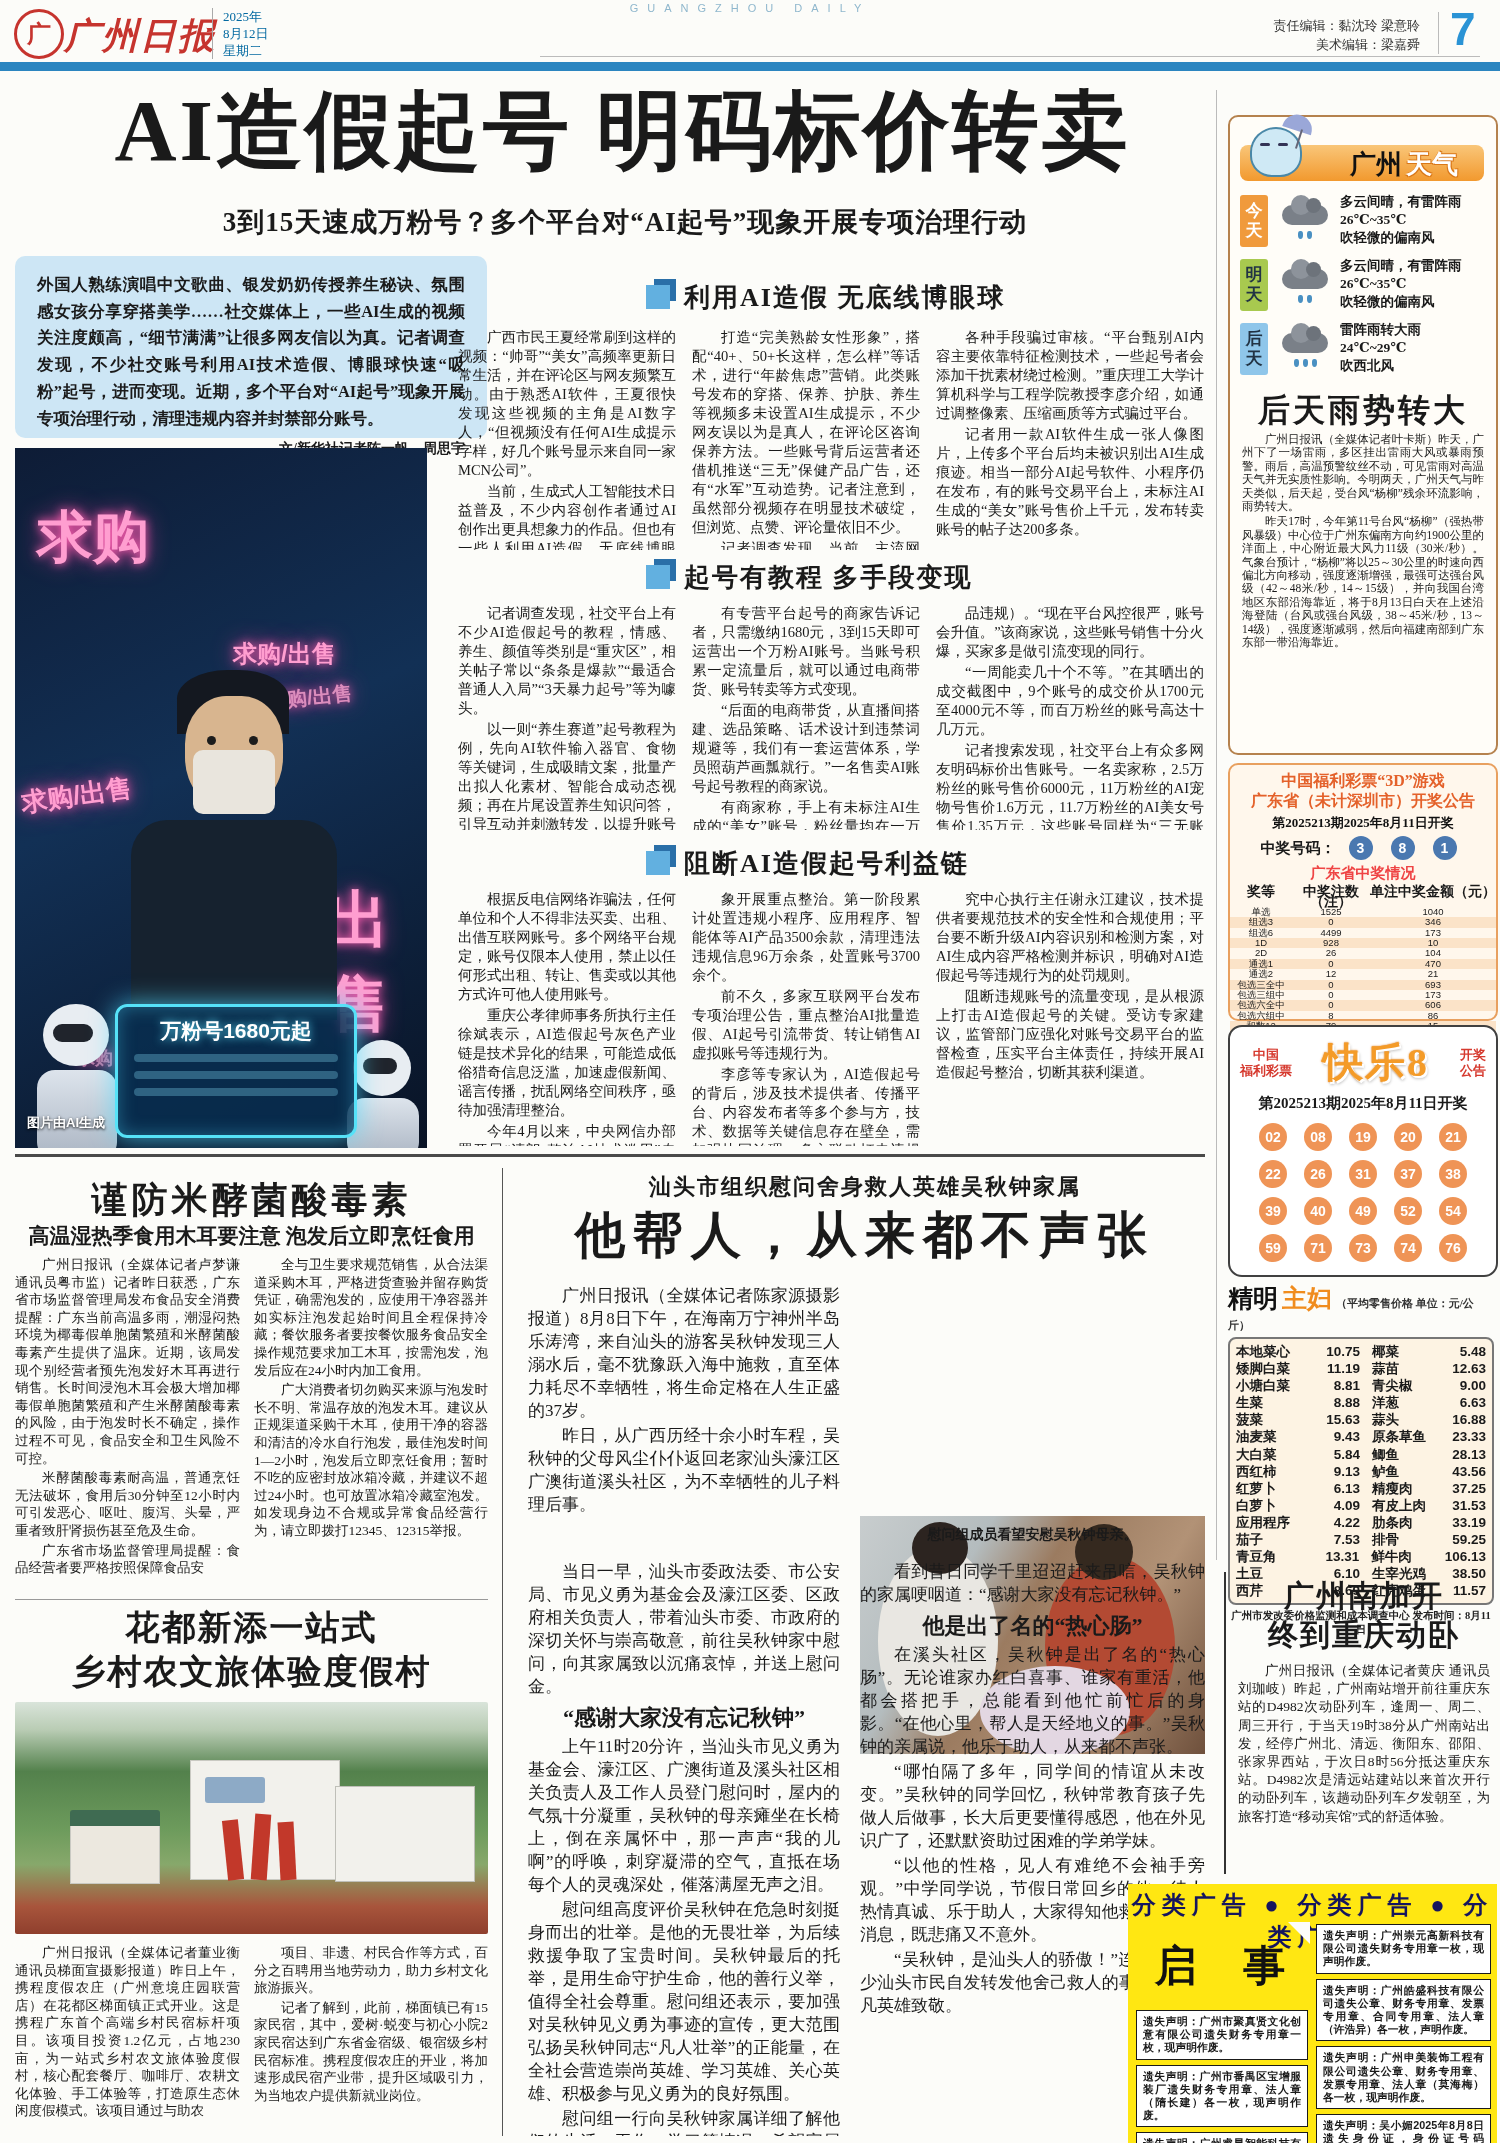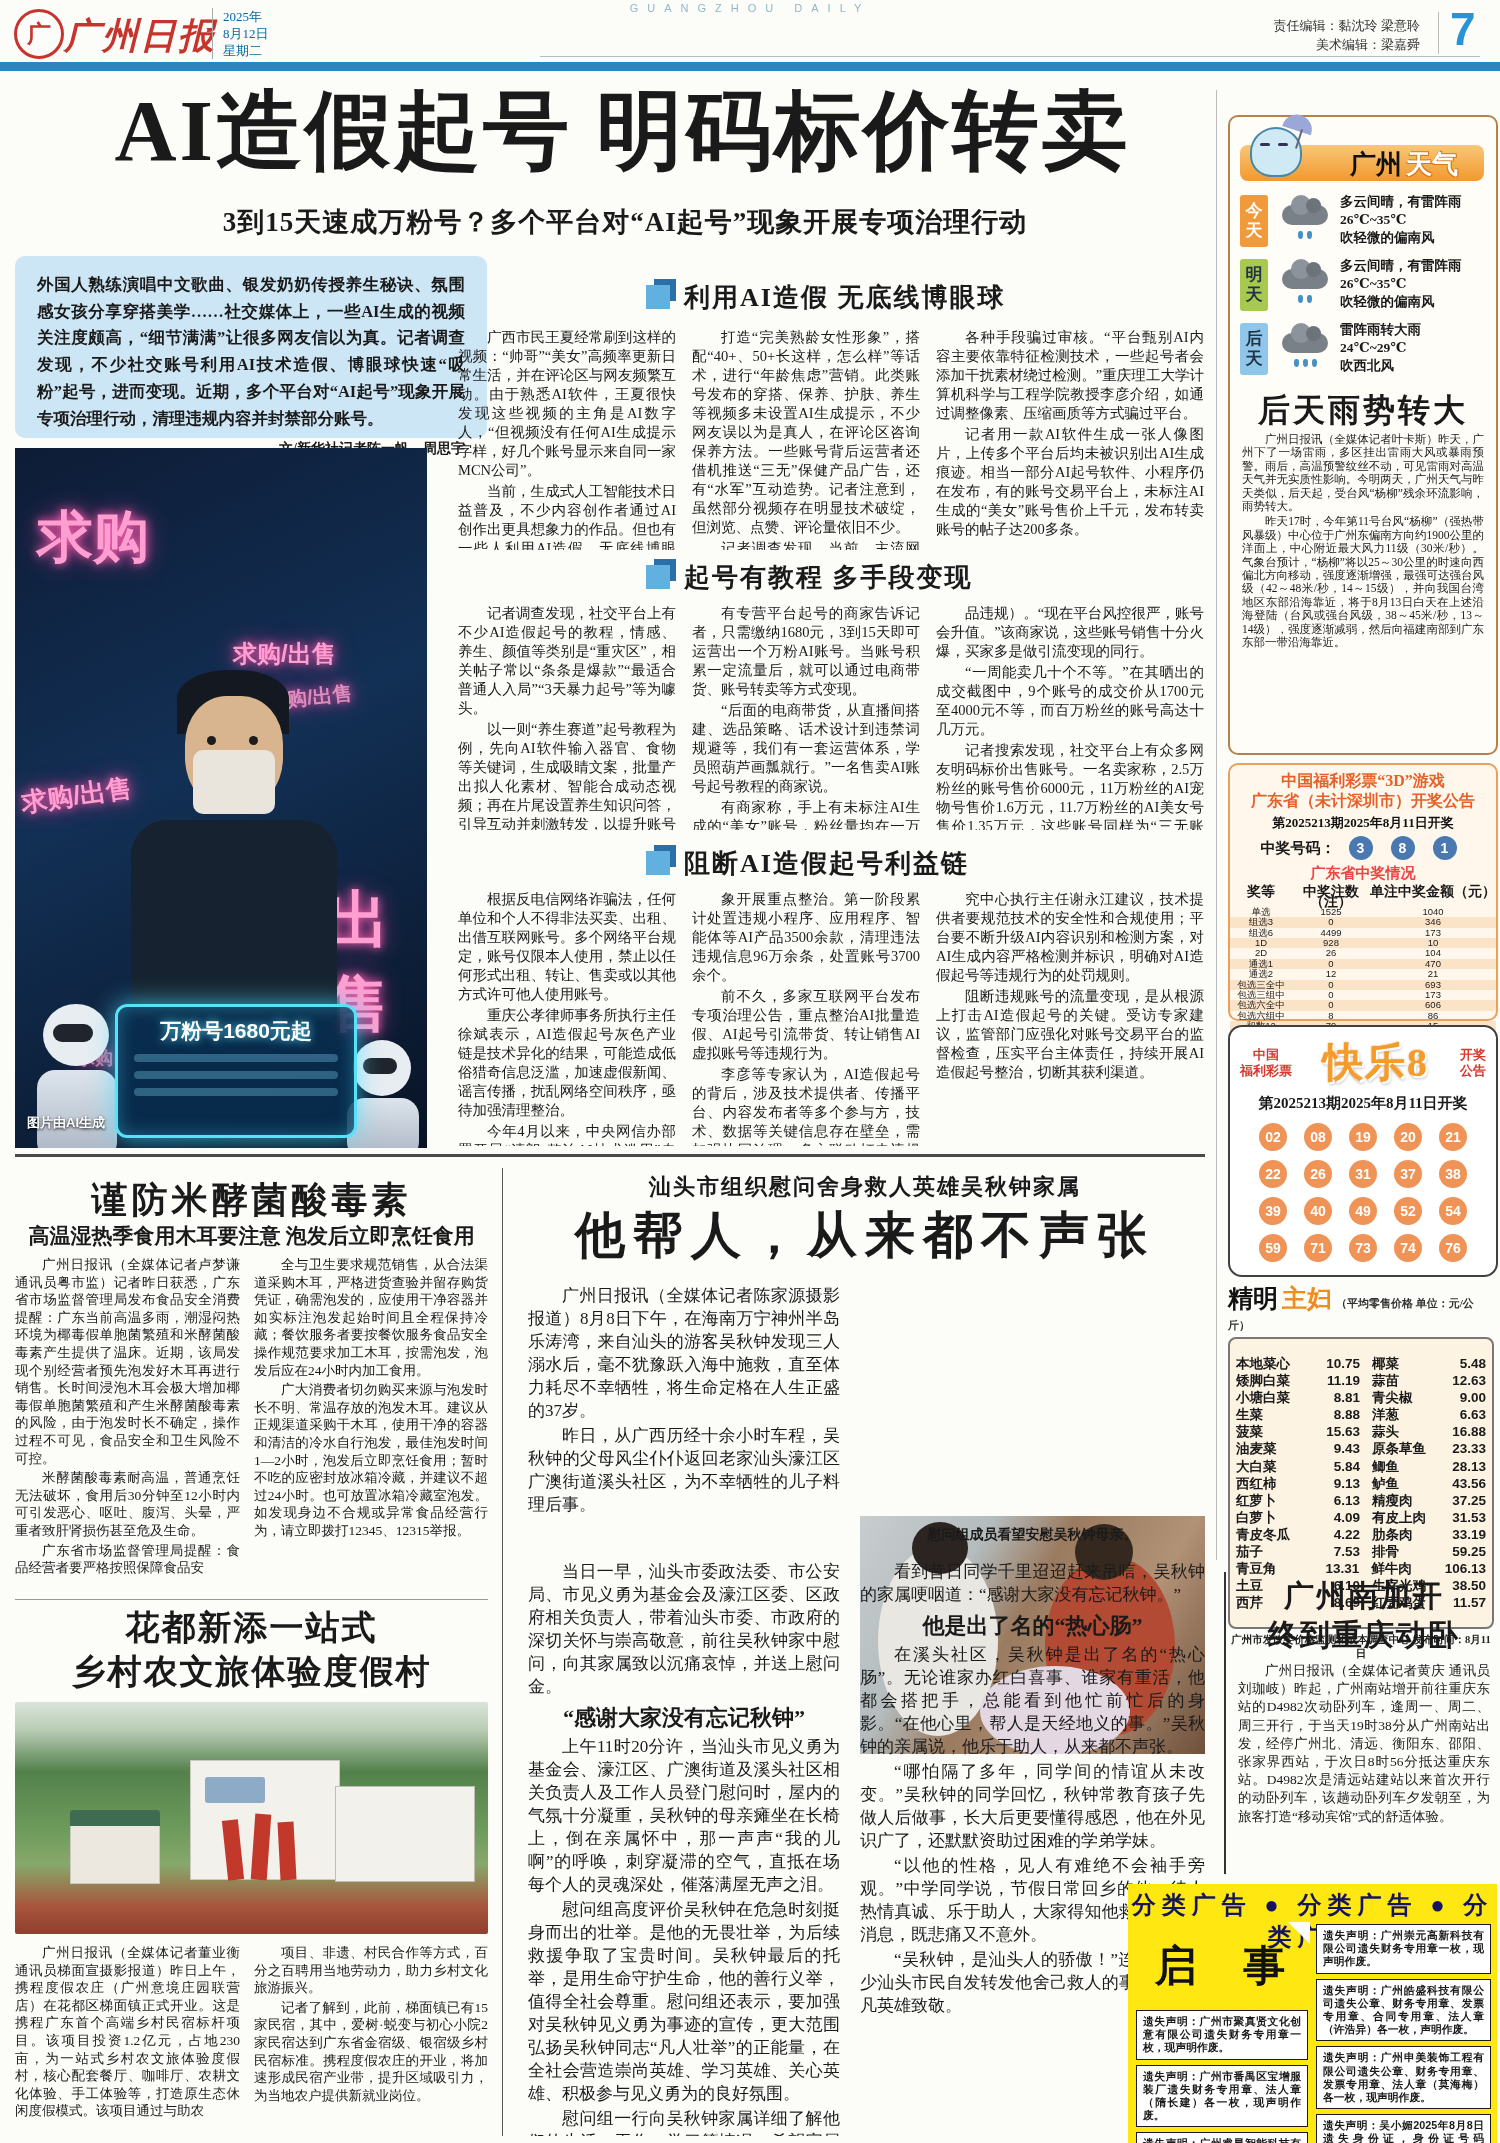"本地菜心" .pr-table { padding: 16px 6px -> 4px 6px }
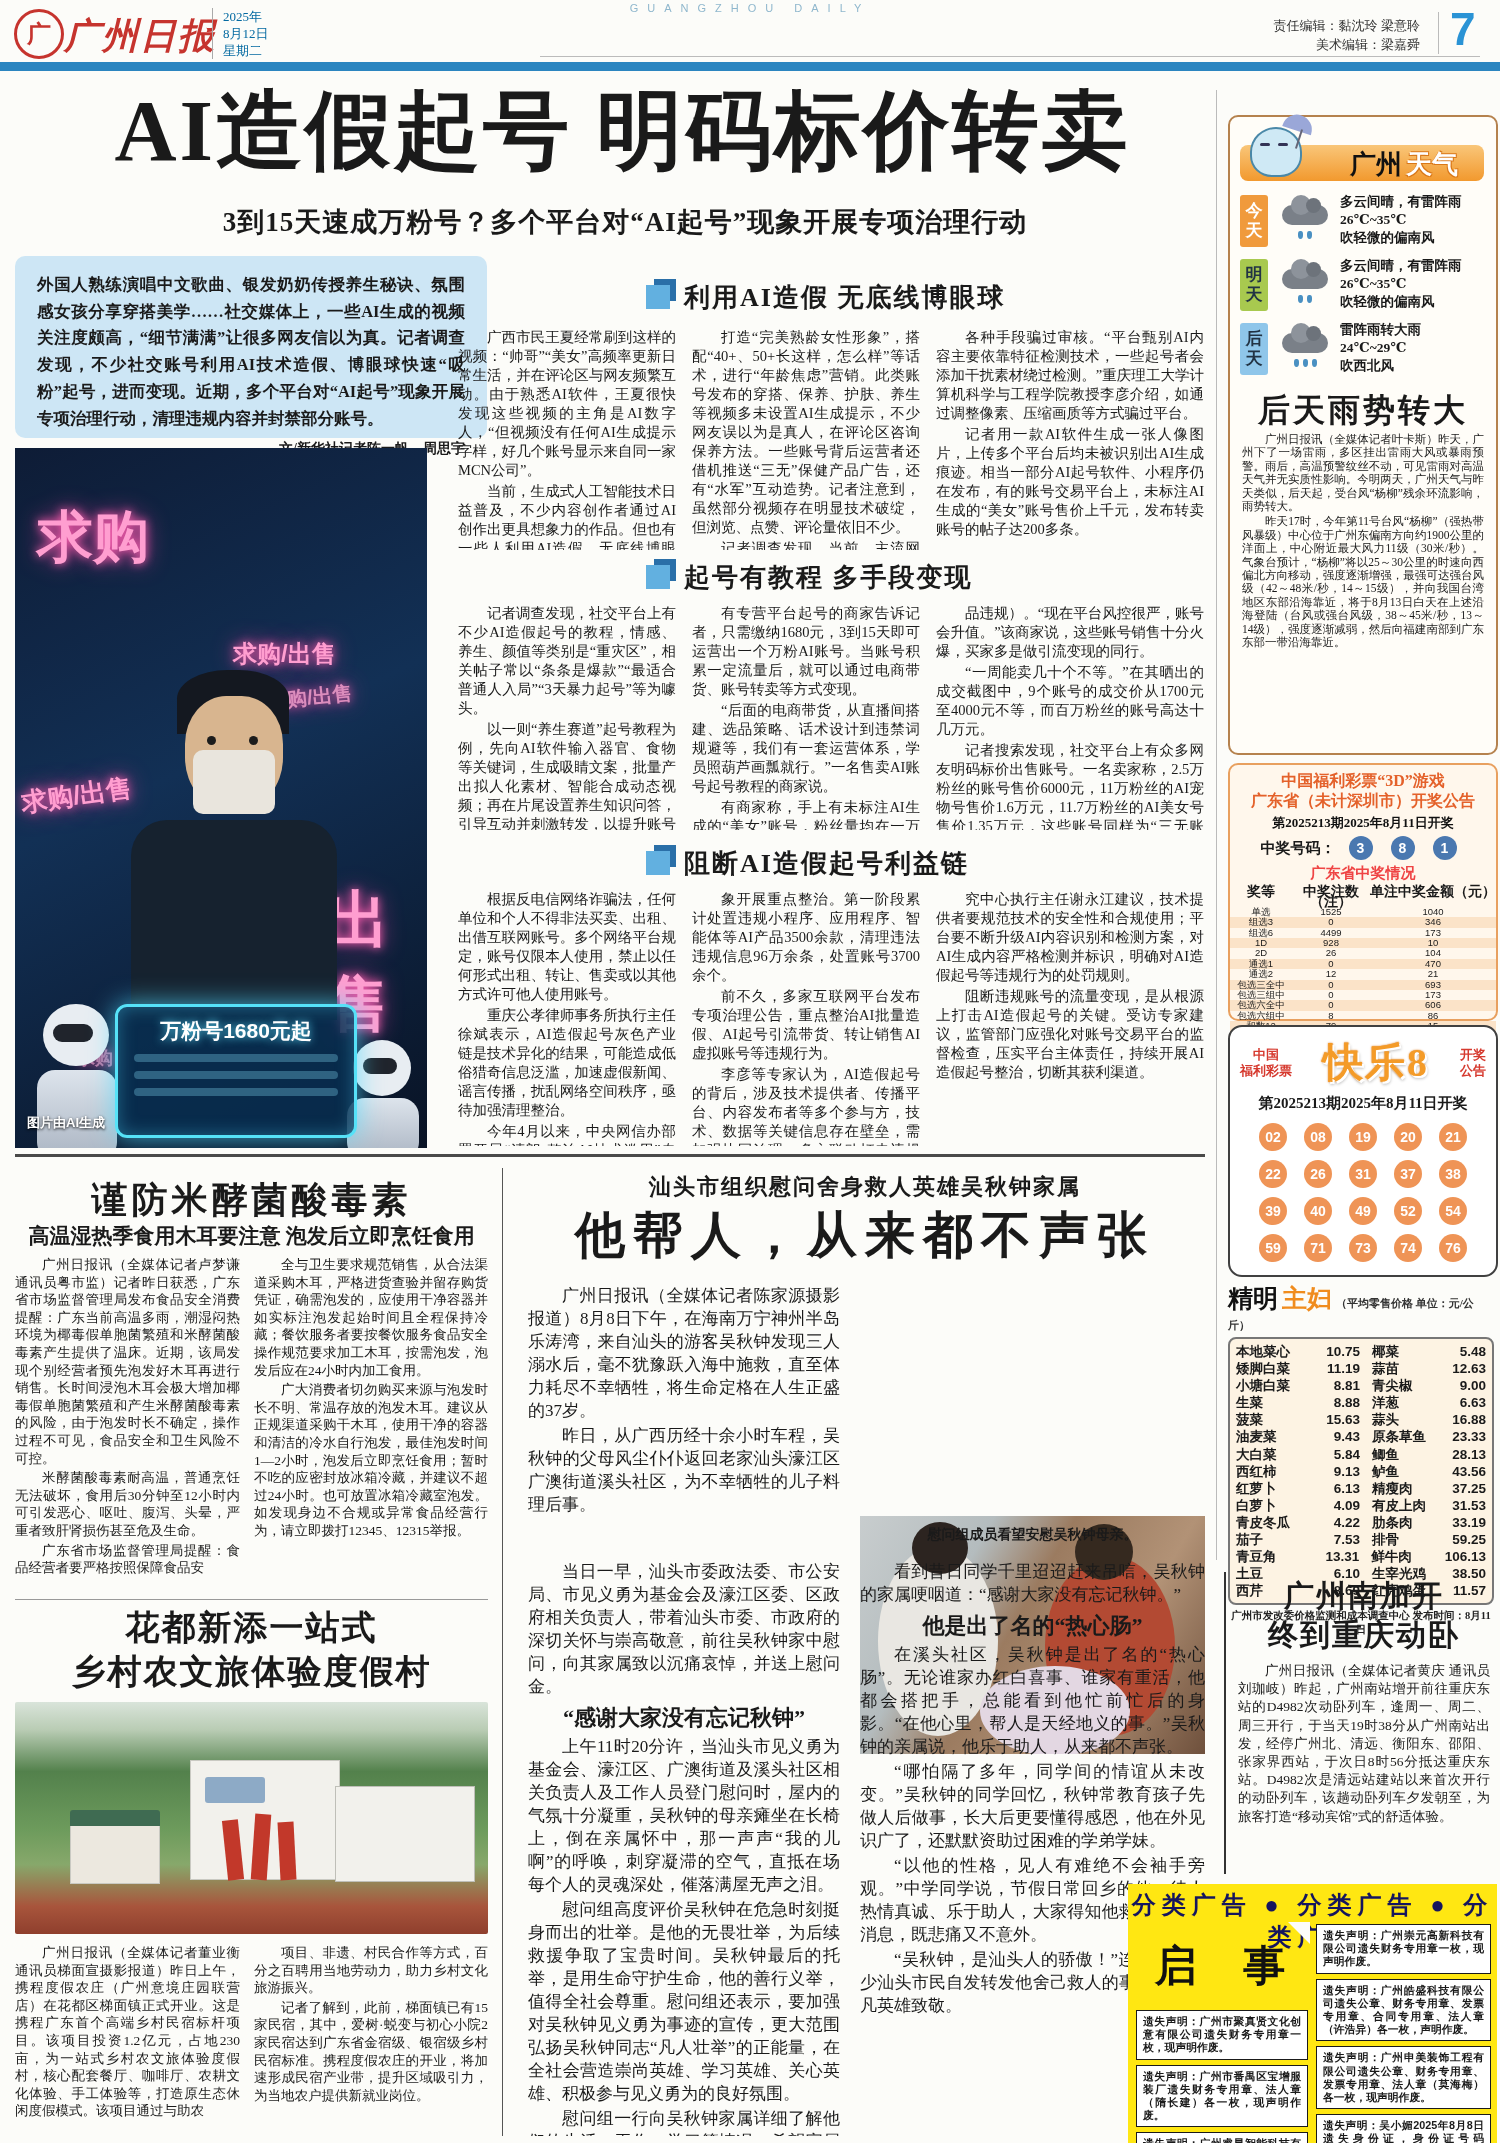"青皮冬瓜" span { text: 青皮冬瓜 -> 应用程序 }
